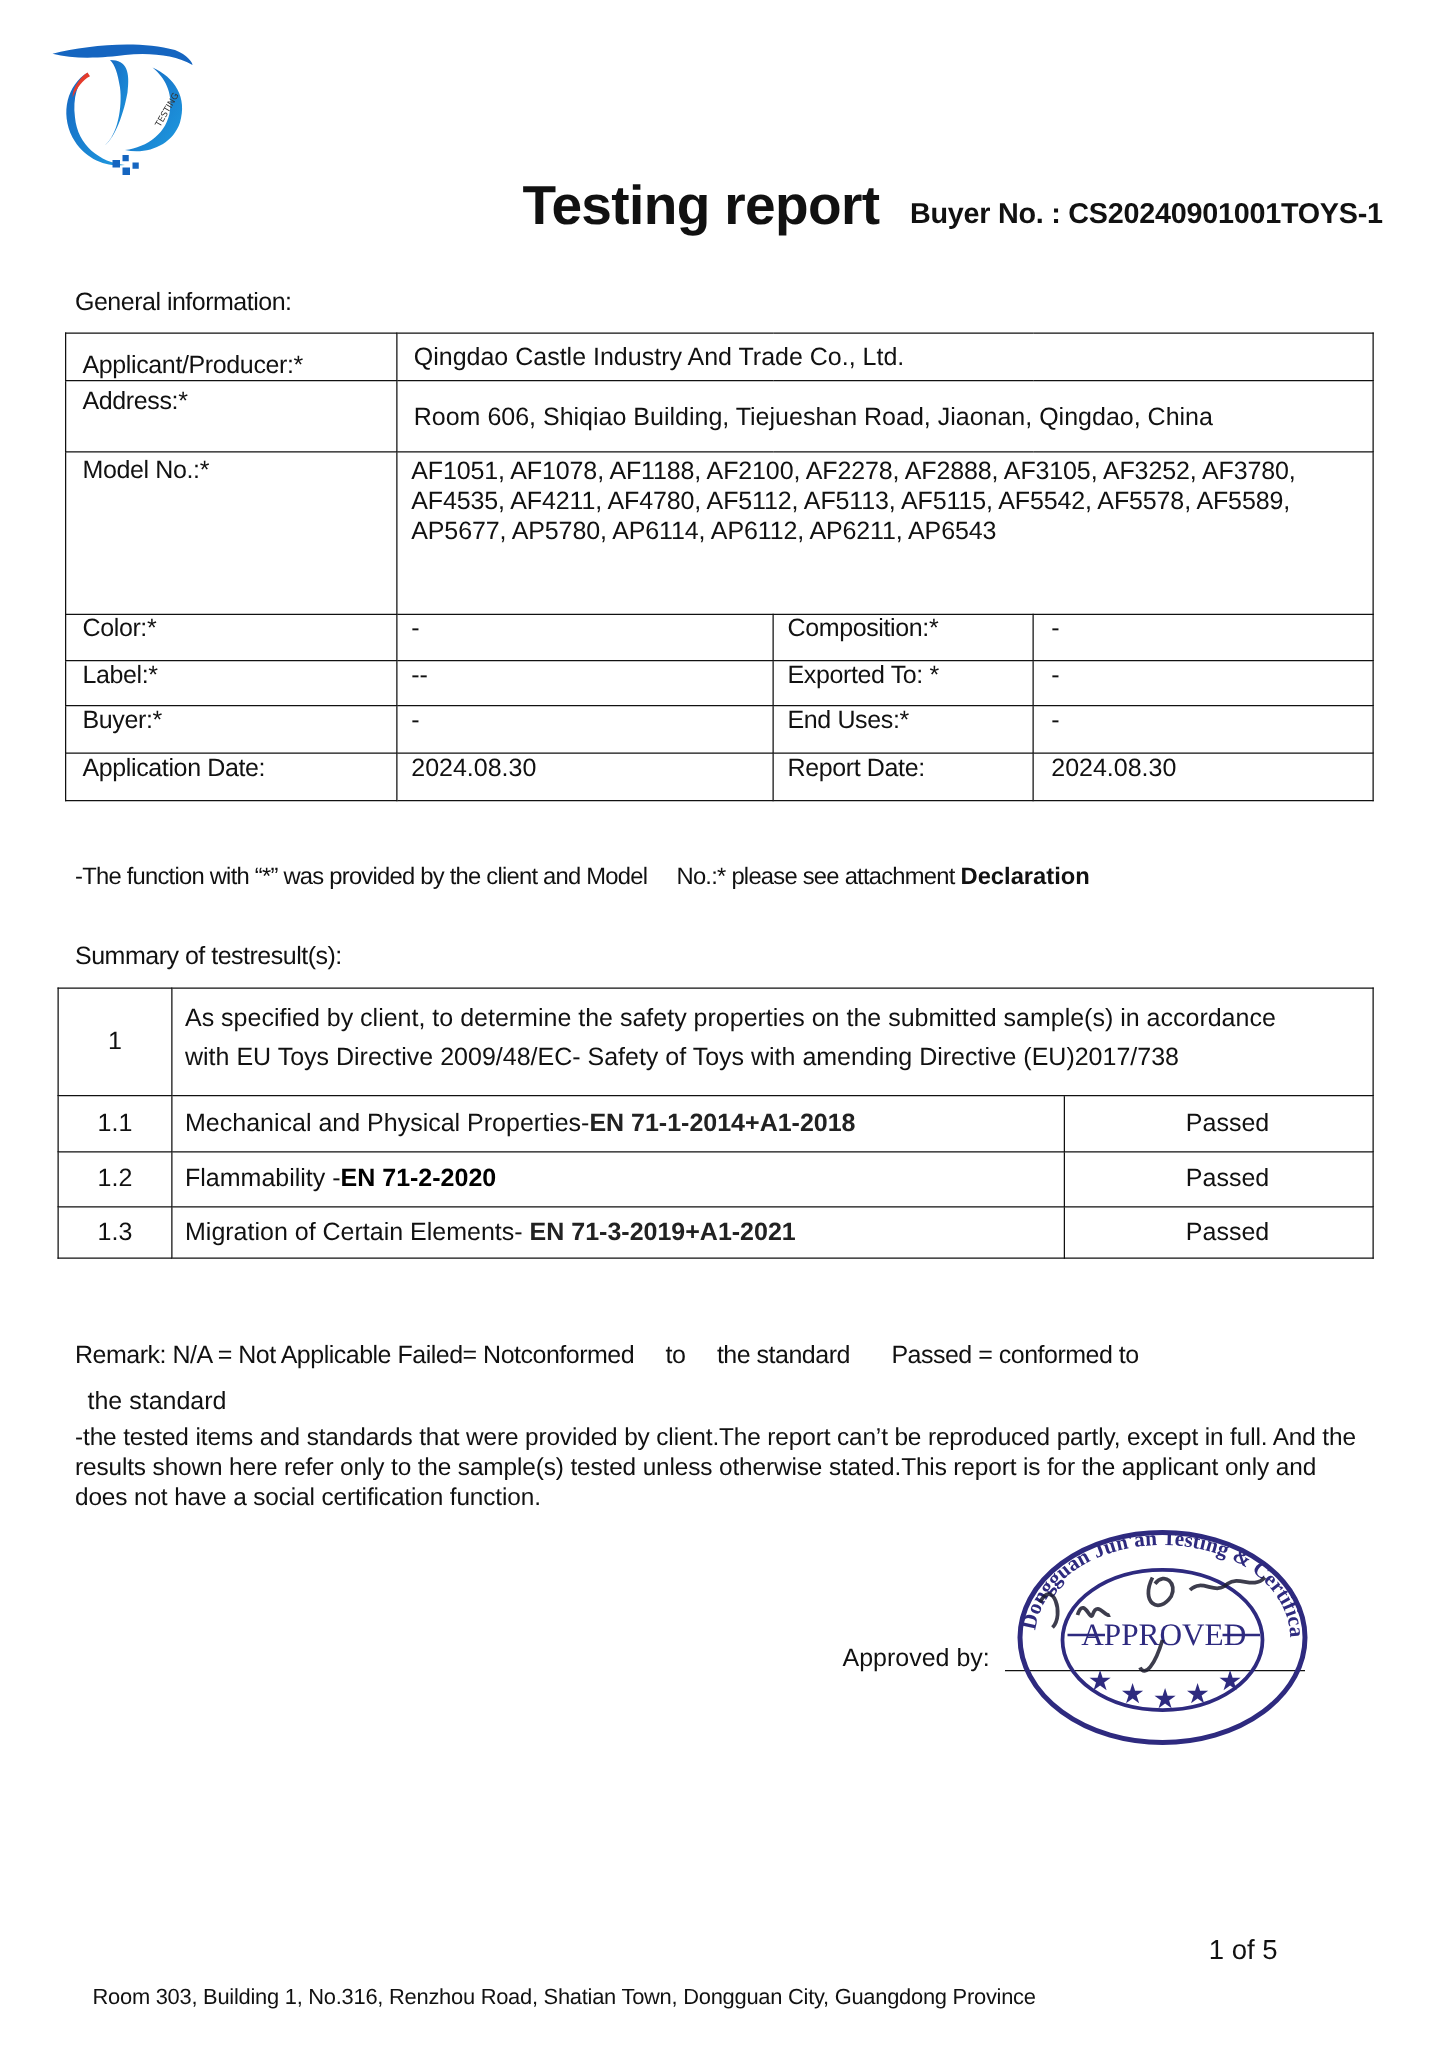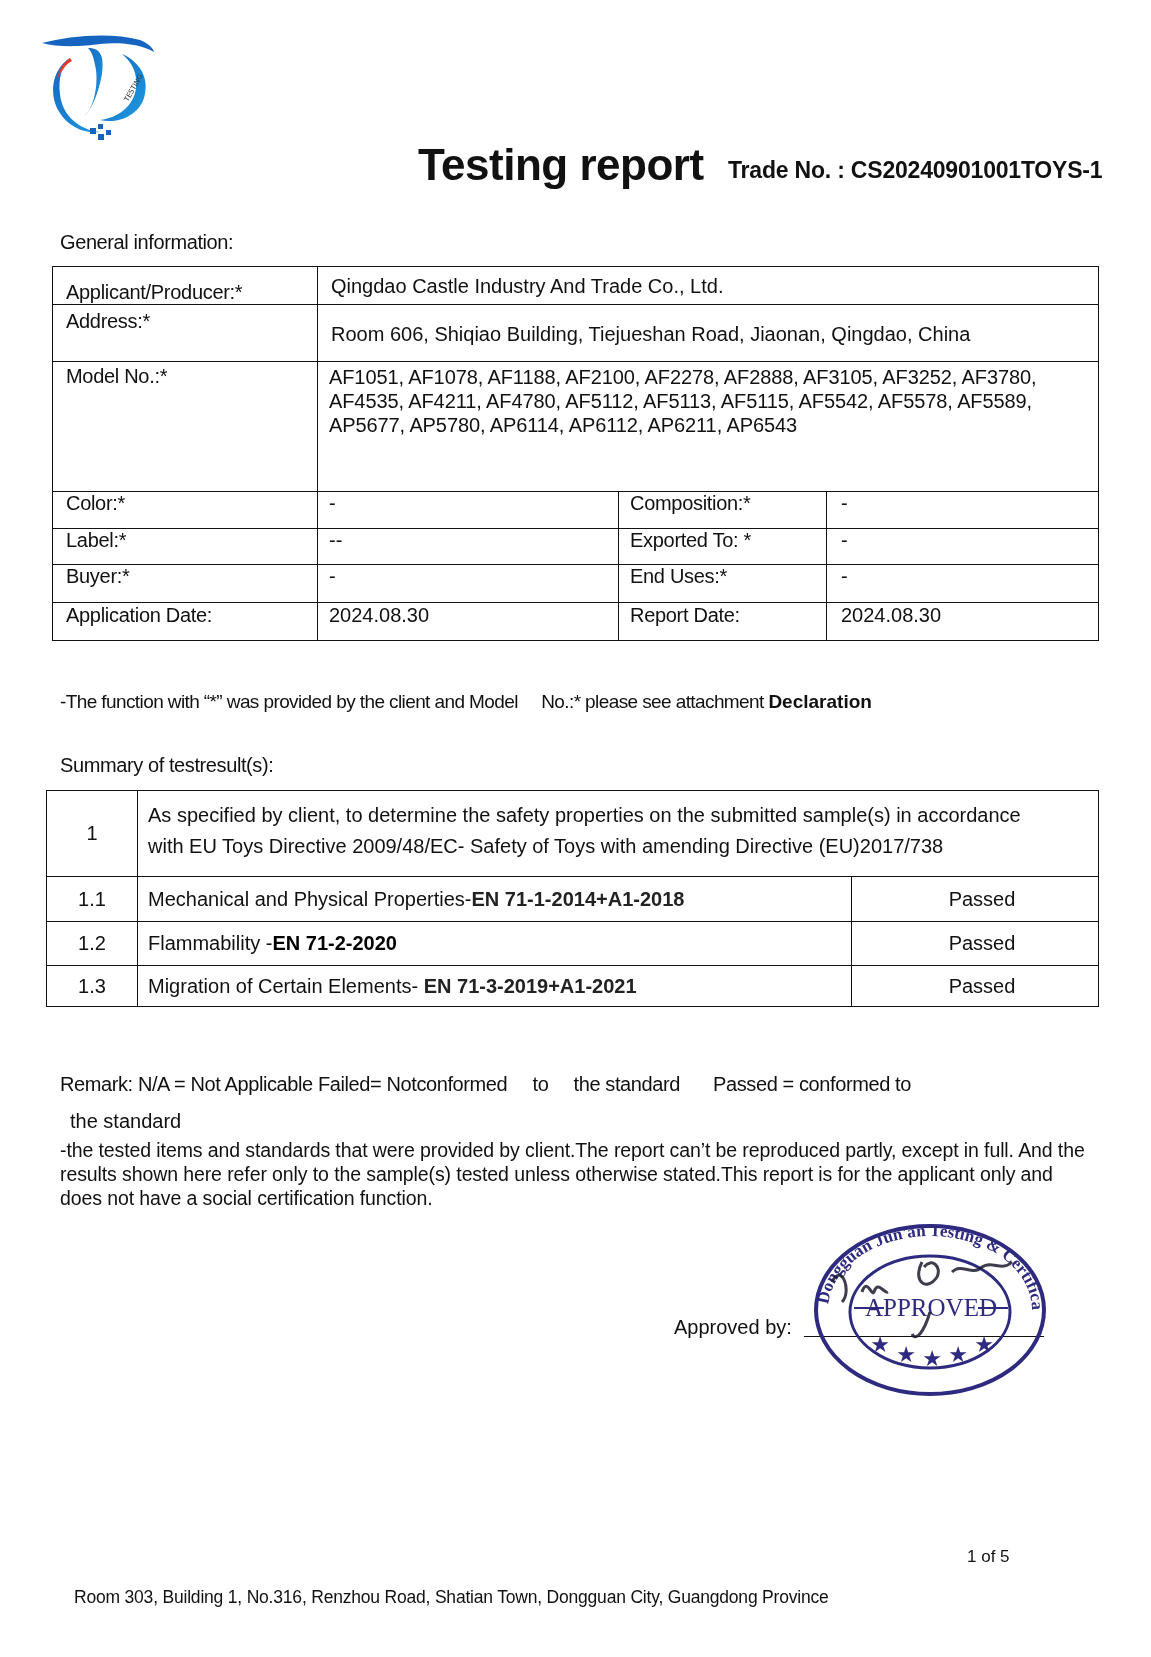"Trade No. :" span { text: Trade -> Buyer }
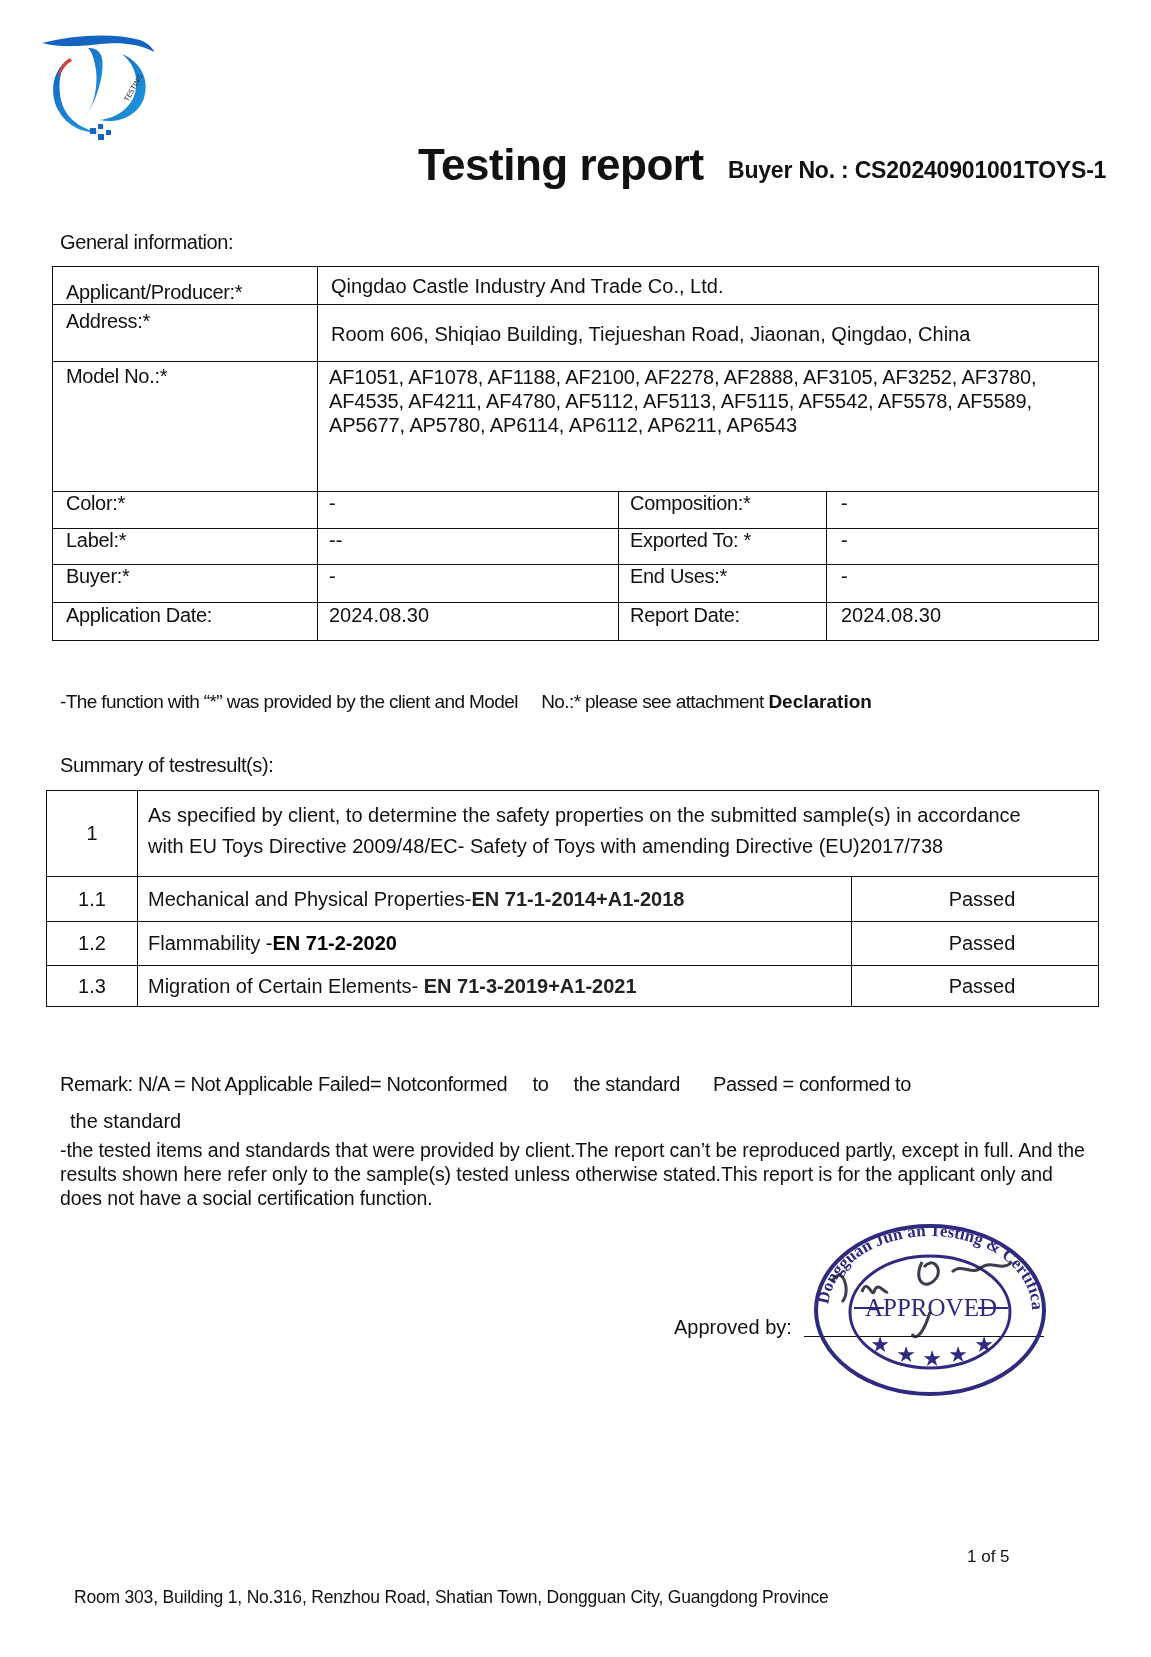"1 of 5" .pageno { font-size: 17px -> 22px }
